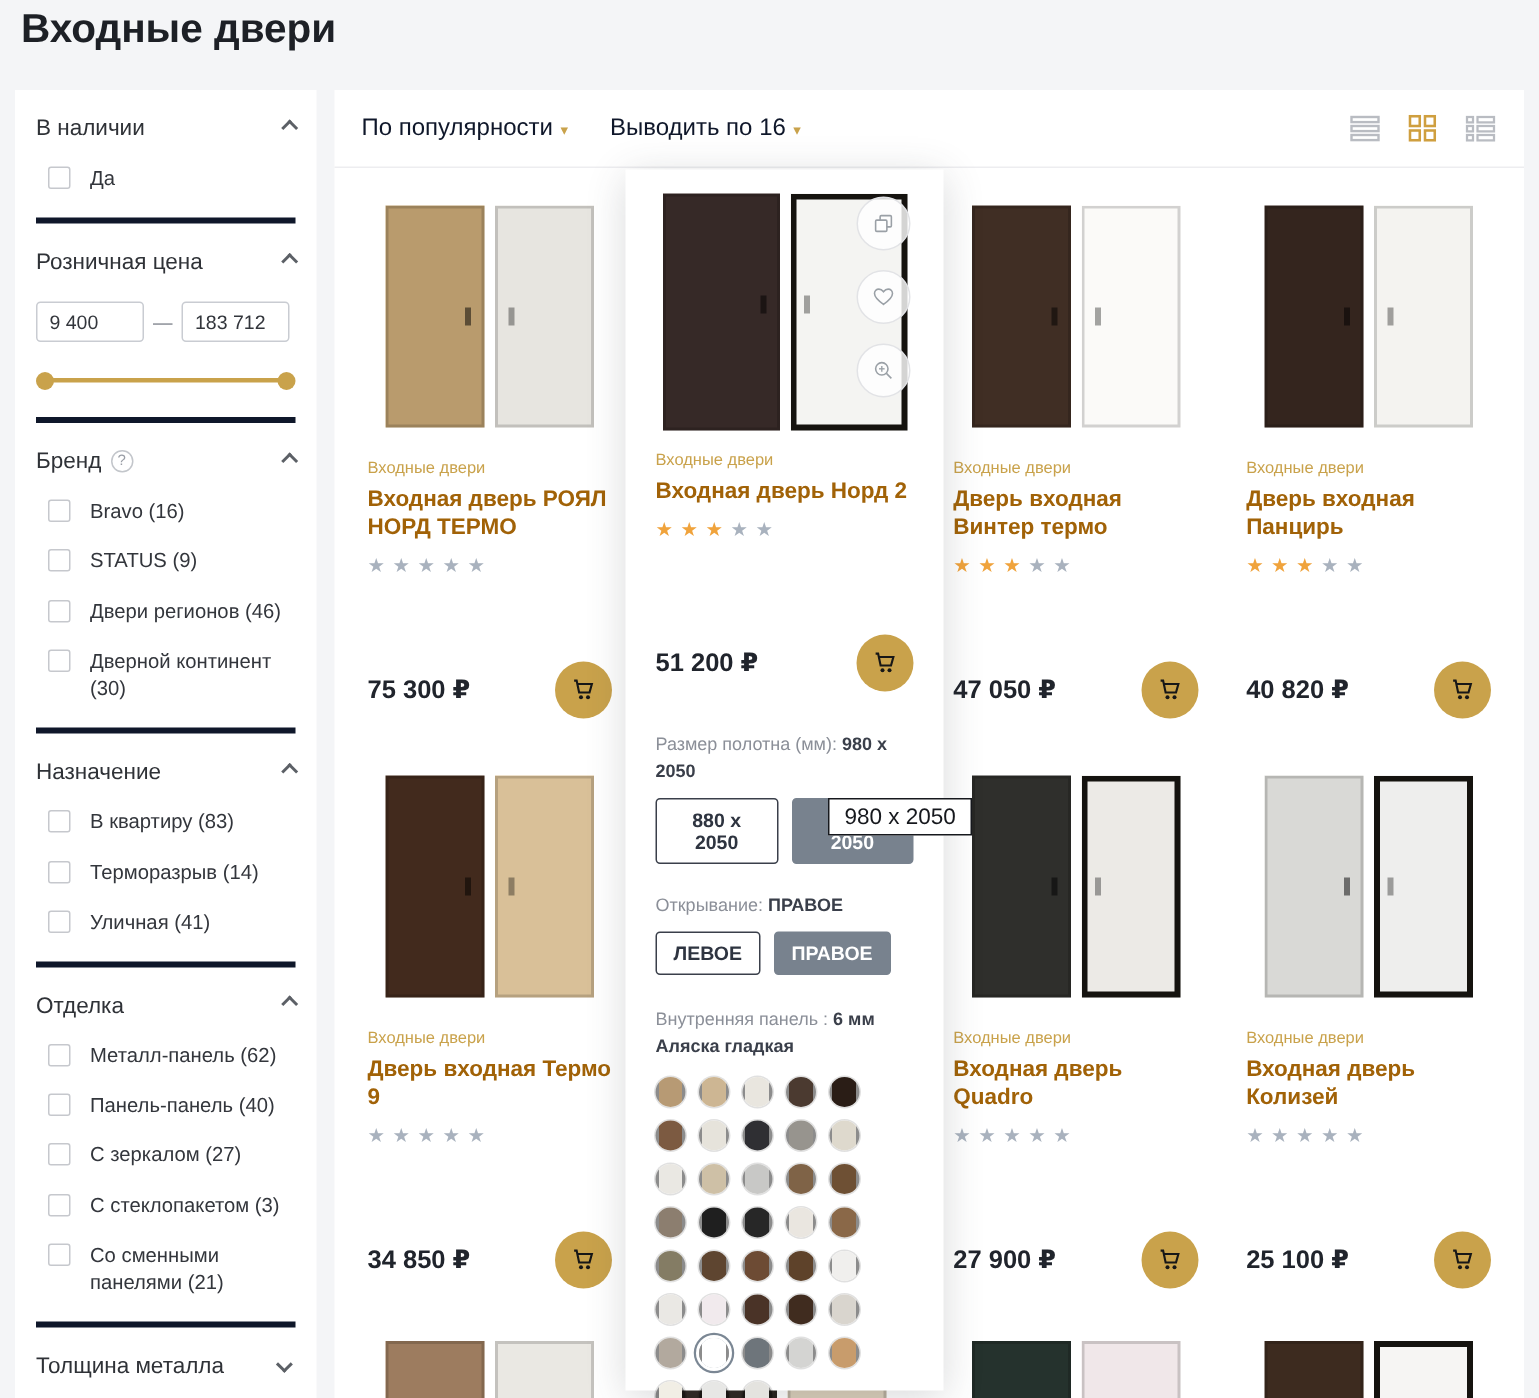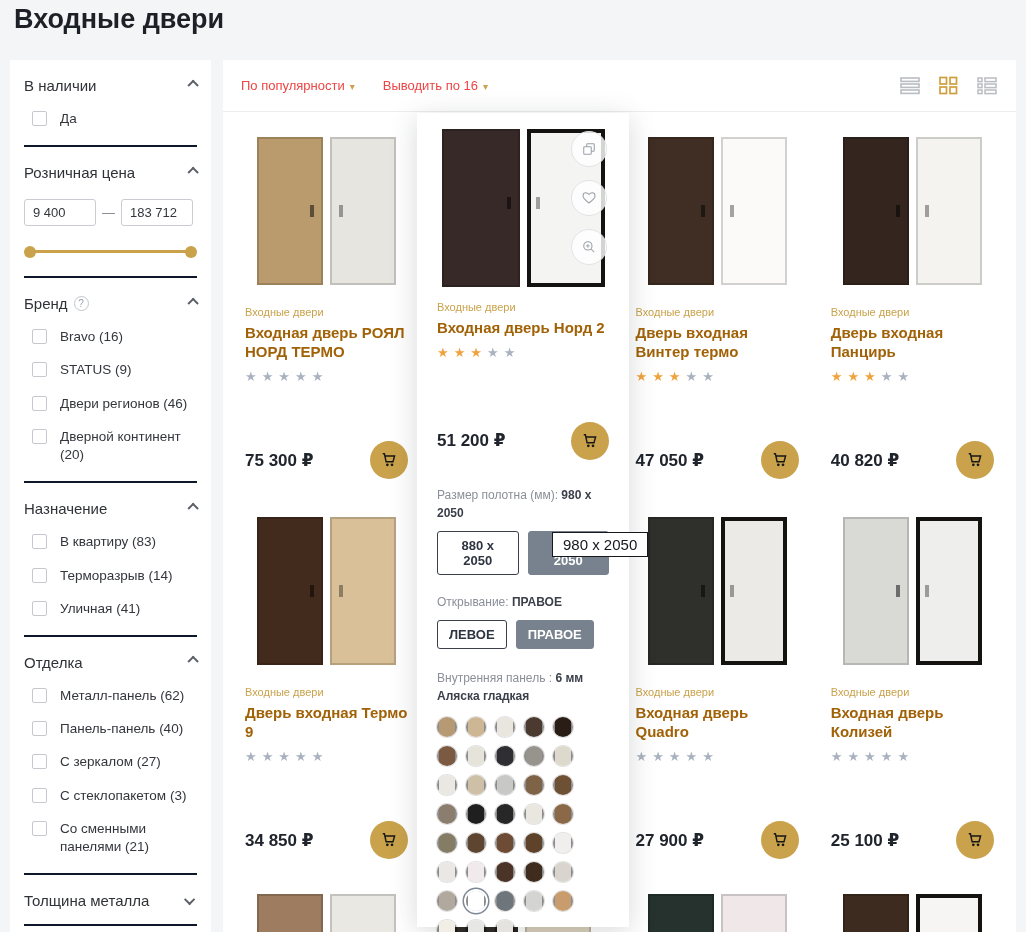"В наличии" .f-section { border-bottom: 2px solid #0f172a -> 4px solid #0f172a }
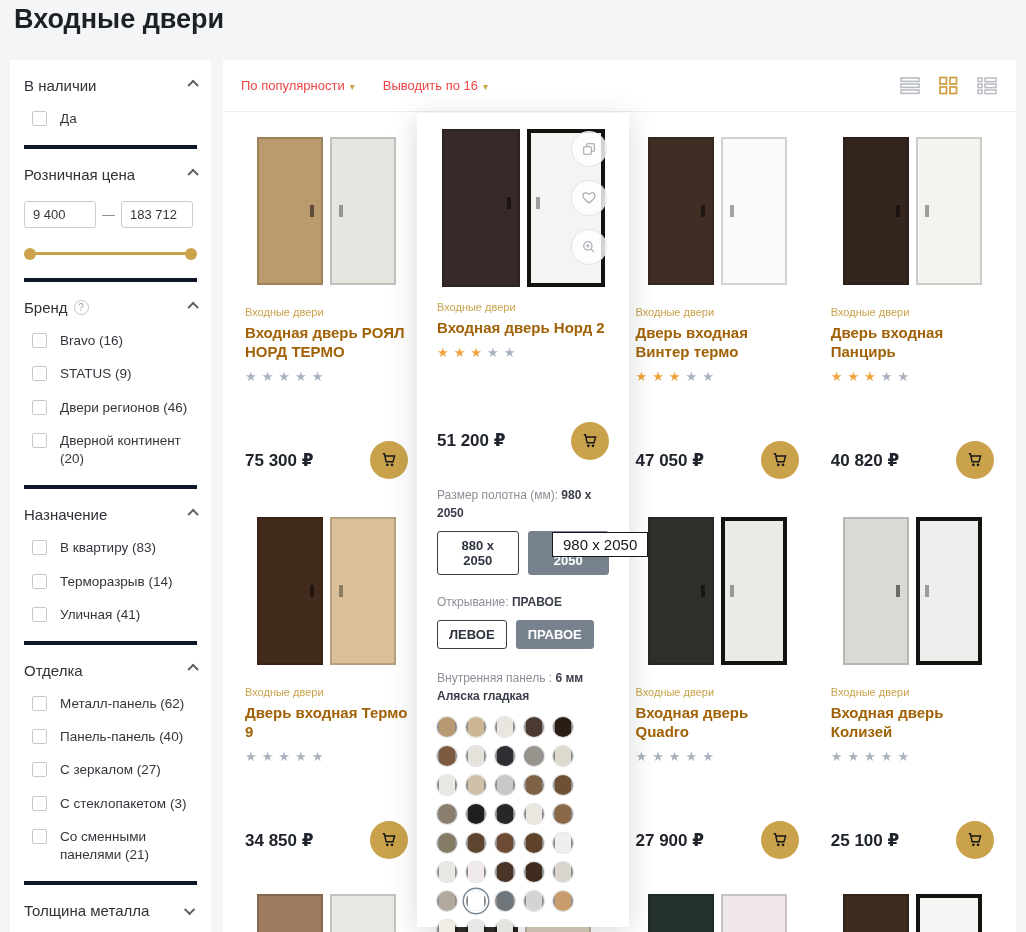"По популярности" .sort { color: #ef4444 -> #0f172a; font-size: 13px -> 16px }
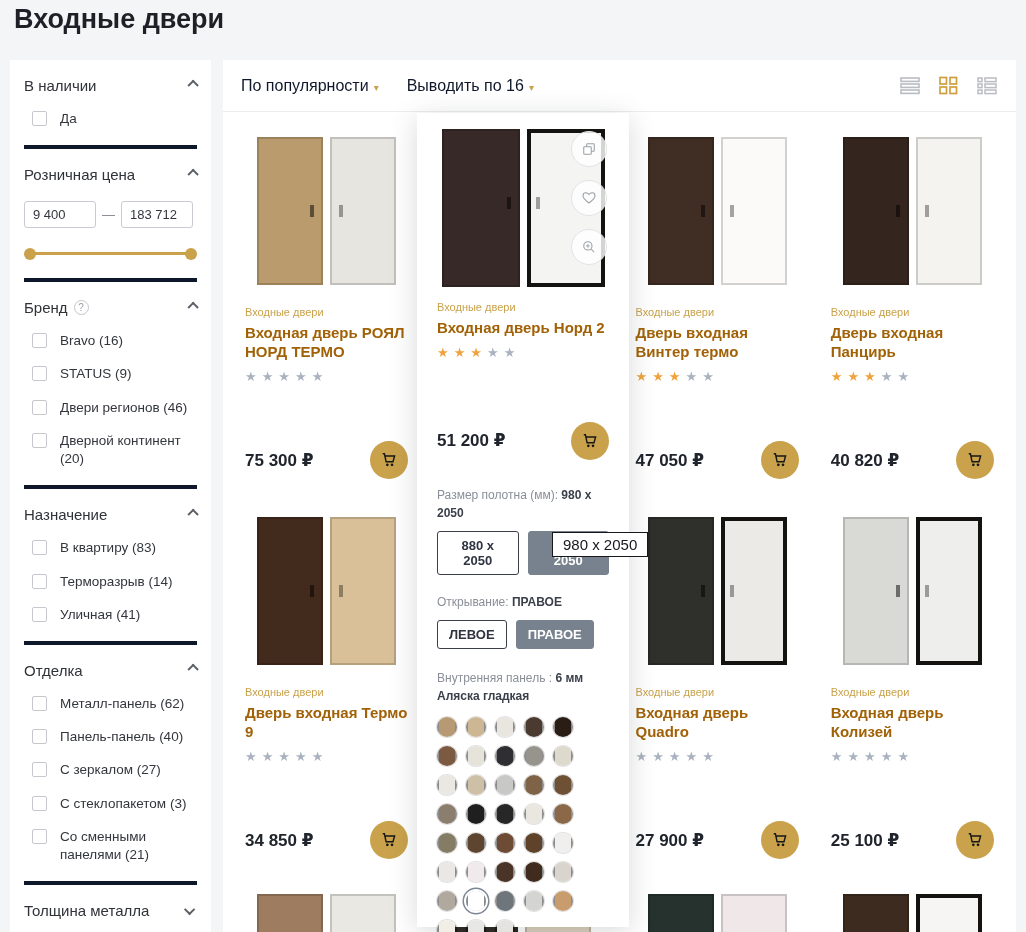"Дверной континент (20)" span.lbl { text: 20 -> 30 }
